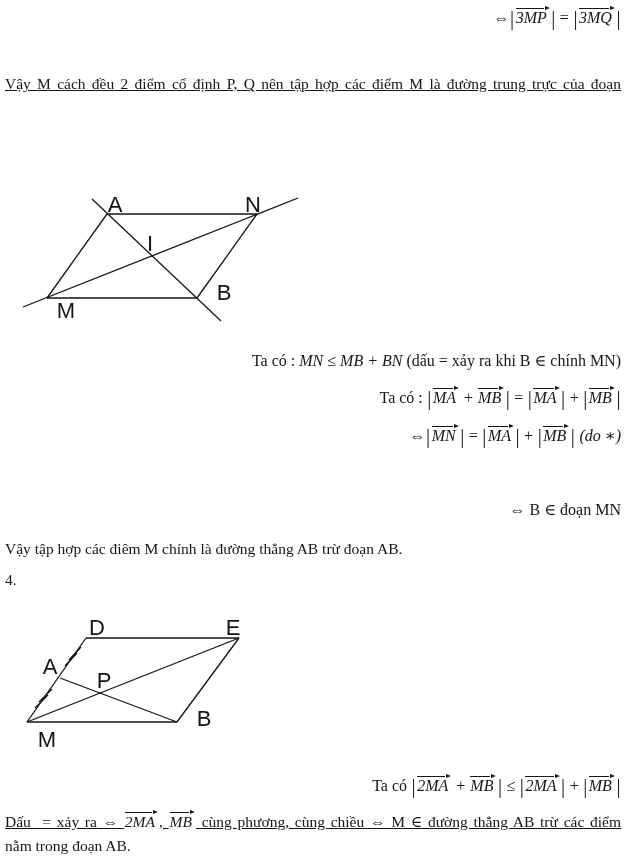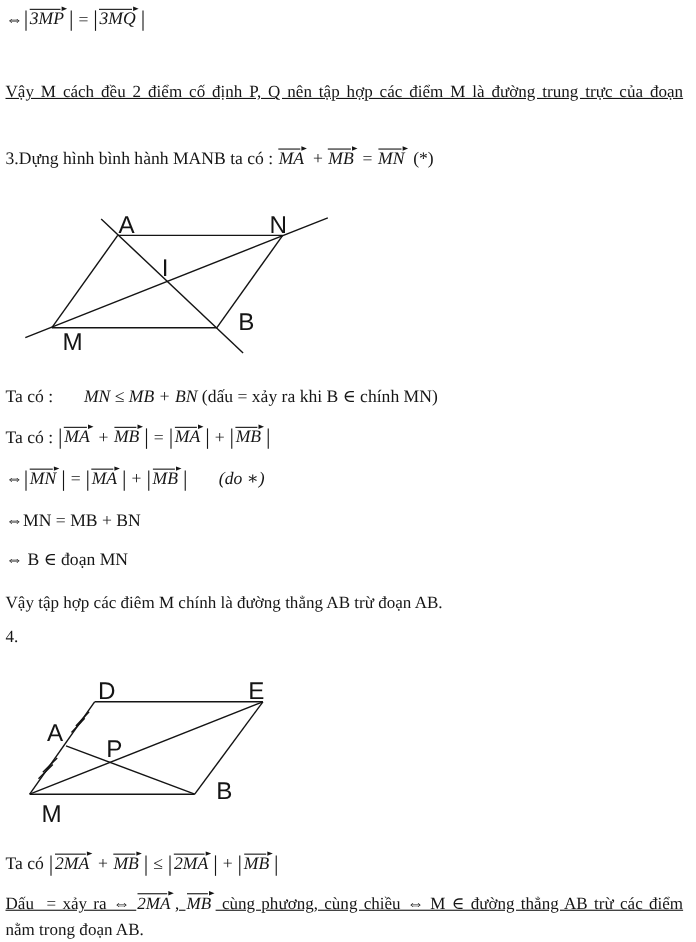"⇔|3MP | = |3MQ |" .formula { text-align: none -> right }
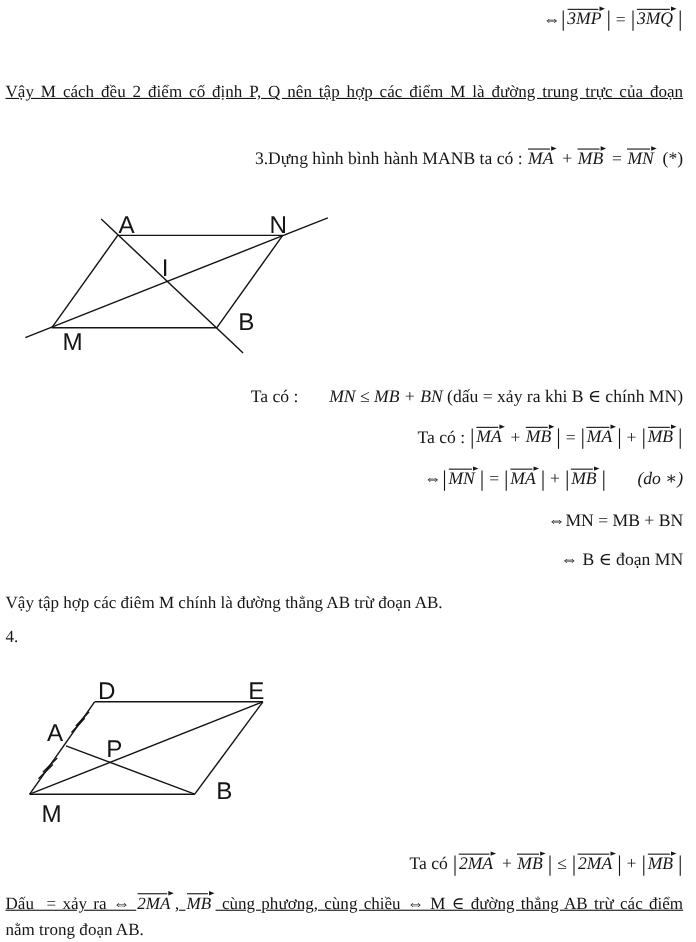"3.Dựng hình bình hành MANB" div.row { html: <div><span>3.Dựng hình bình hành MANB ta có : </span><span>MA</span><span> + </span><span>MB</span><span> = </span><span>MN</span><span> (*)</span></div> -> none }
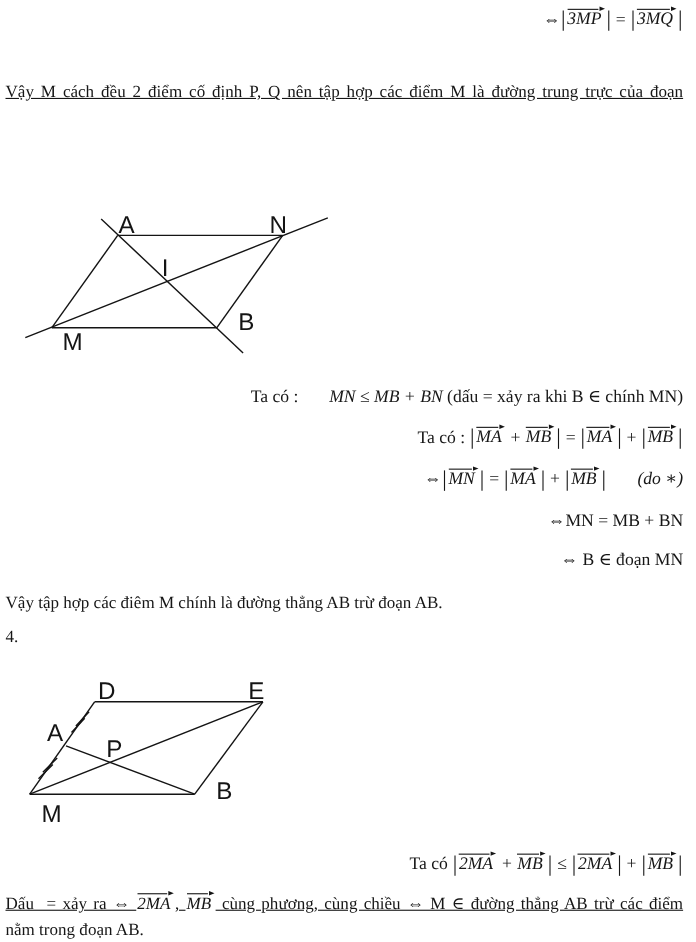"MN ≤ MB + BN" .tk-math { margin-left: 24px -> none }
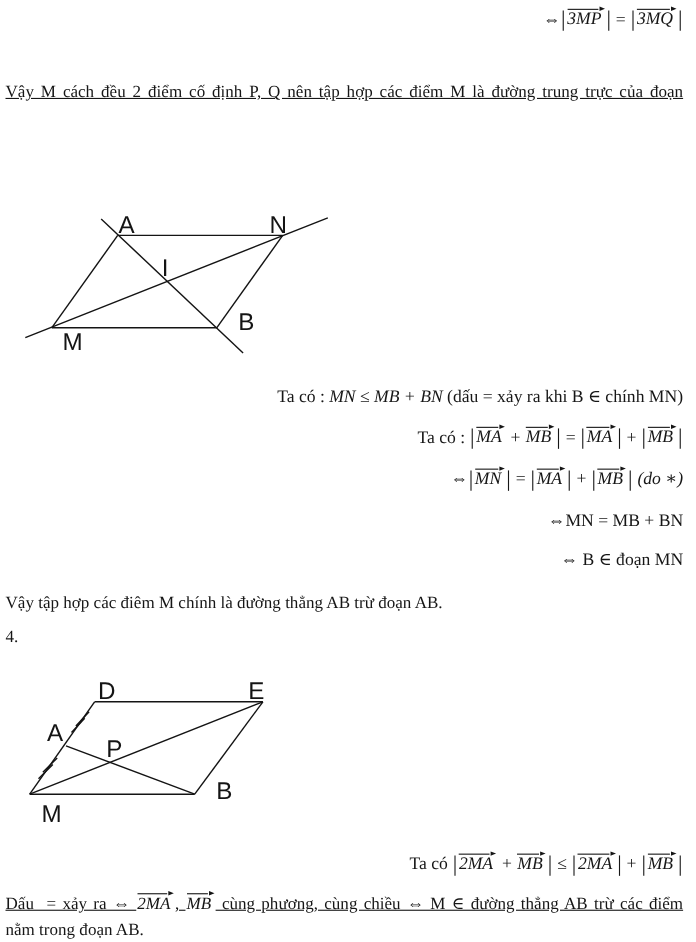"⇔MN = MB + BN" div.row { html: <div><span>⇔MN = MB + BN</span></div> -> none }
